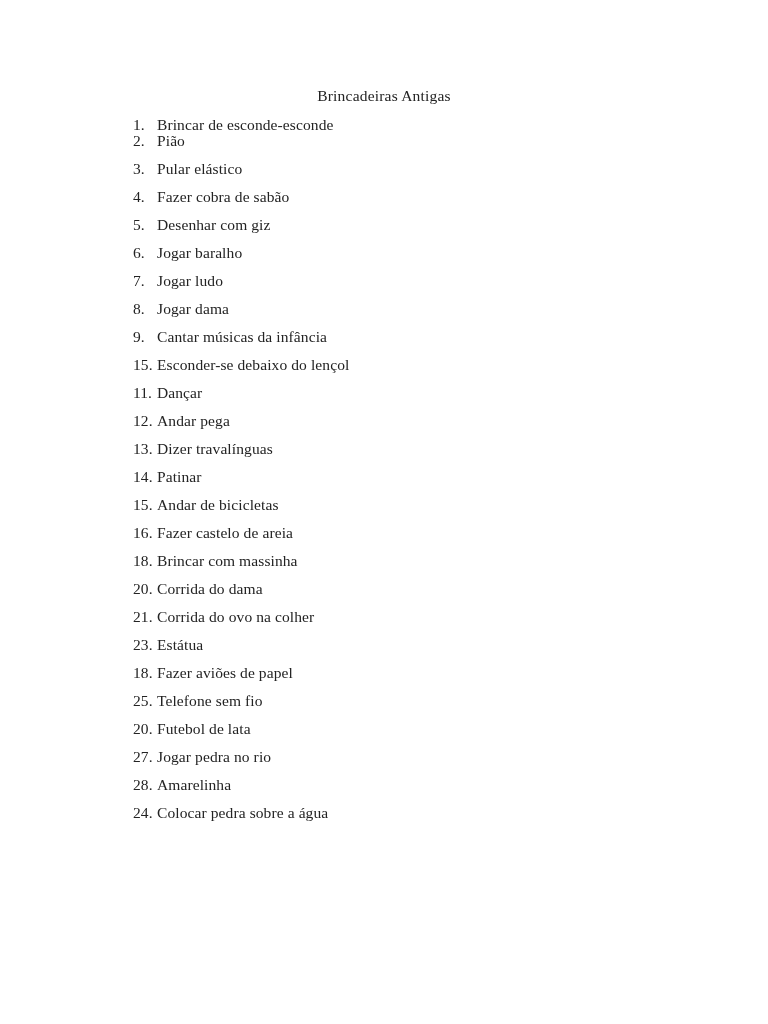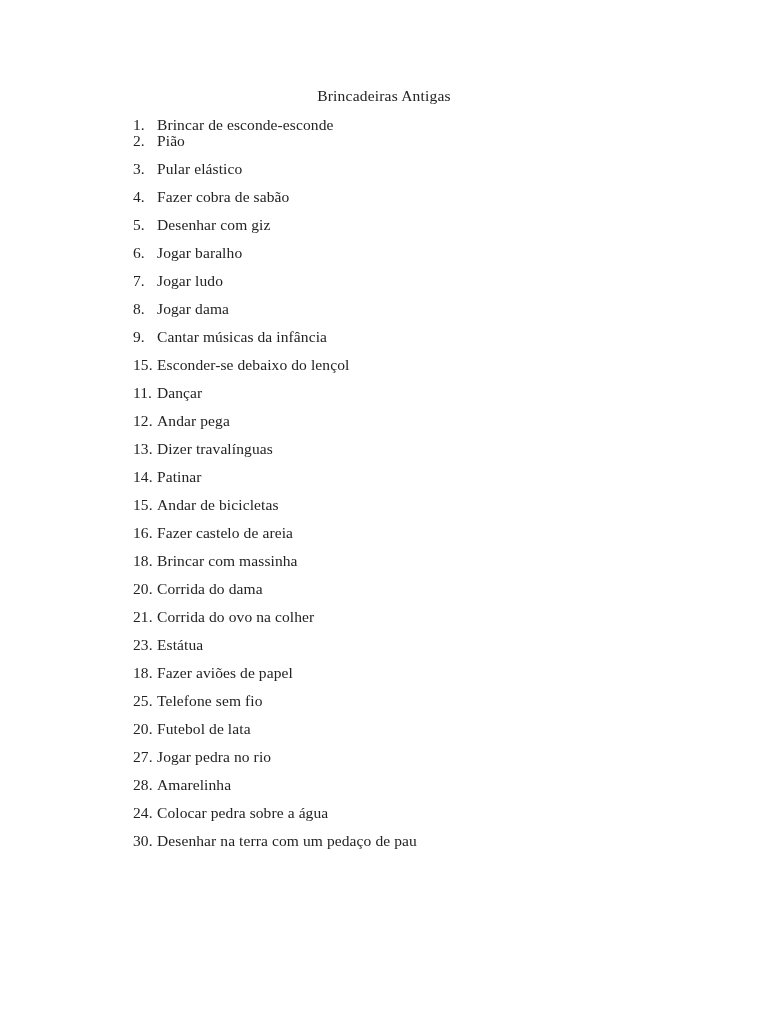"30." li { html: <li> <span>30.</span> <span>Desenhar na terra com um pedaço de pau</span> </li> -> none }
